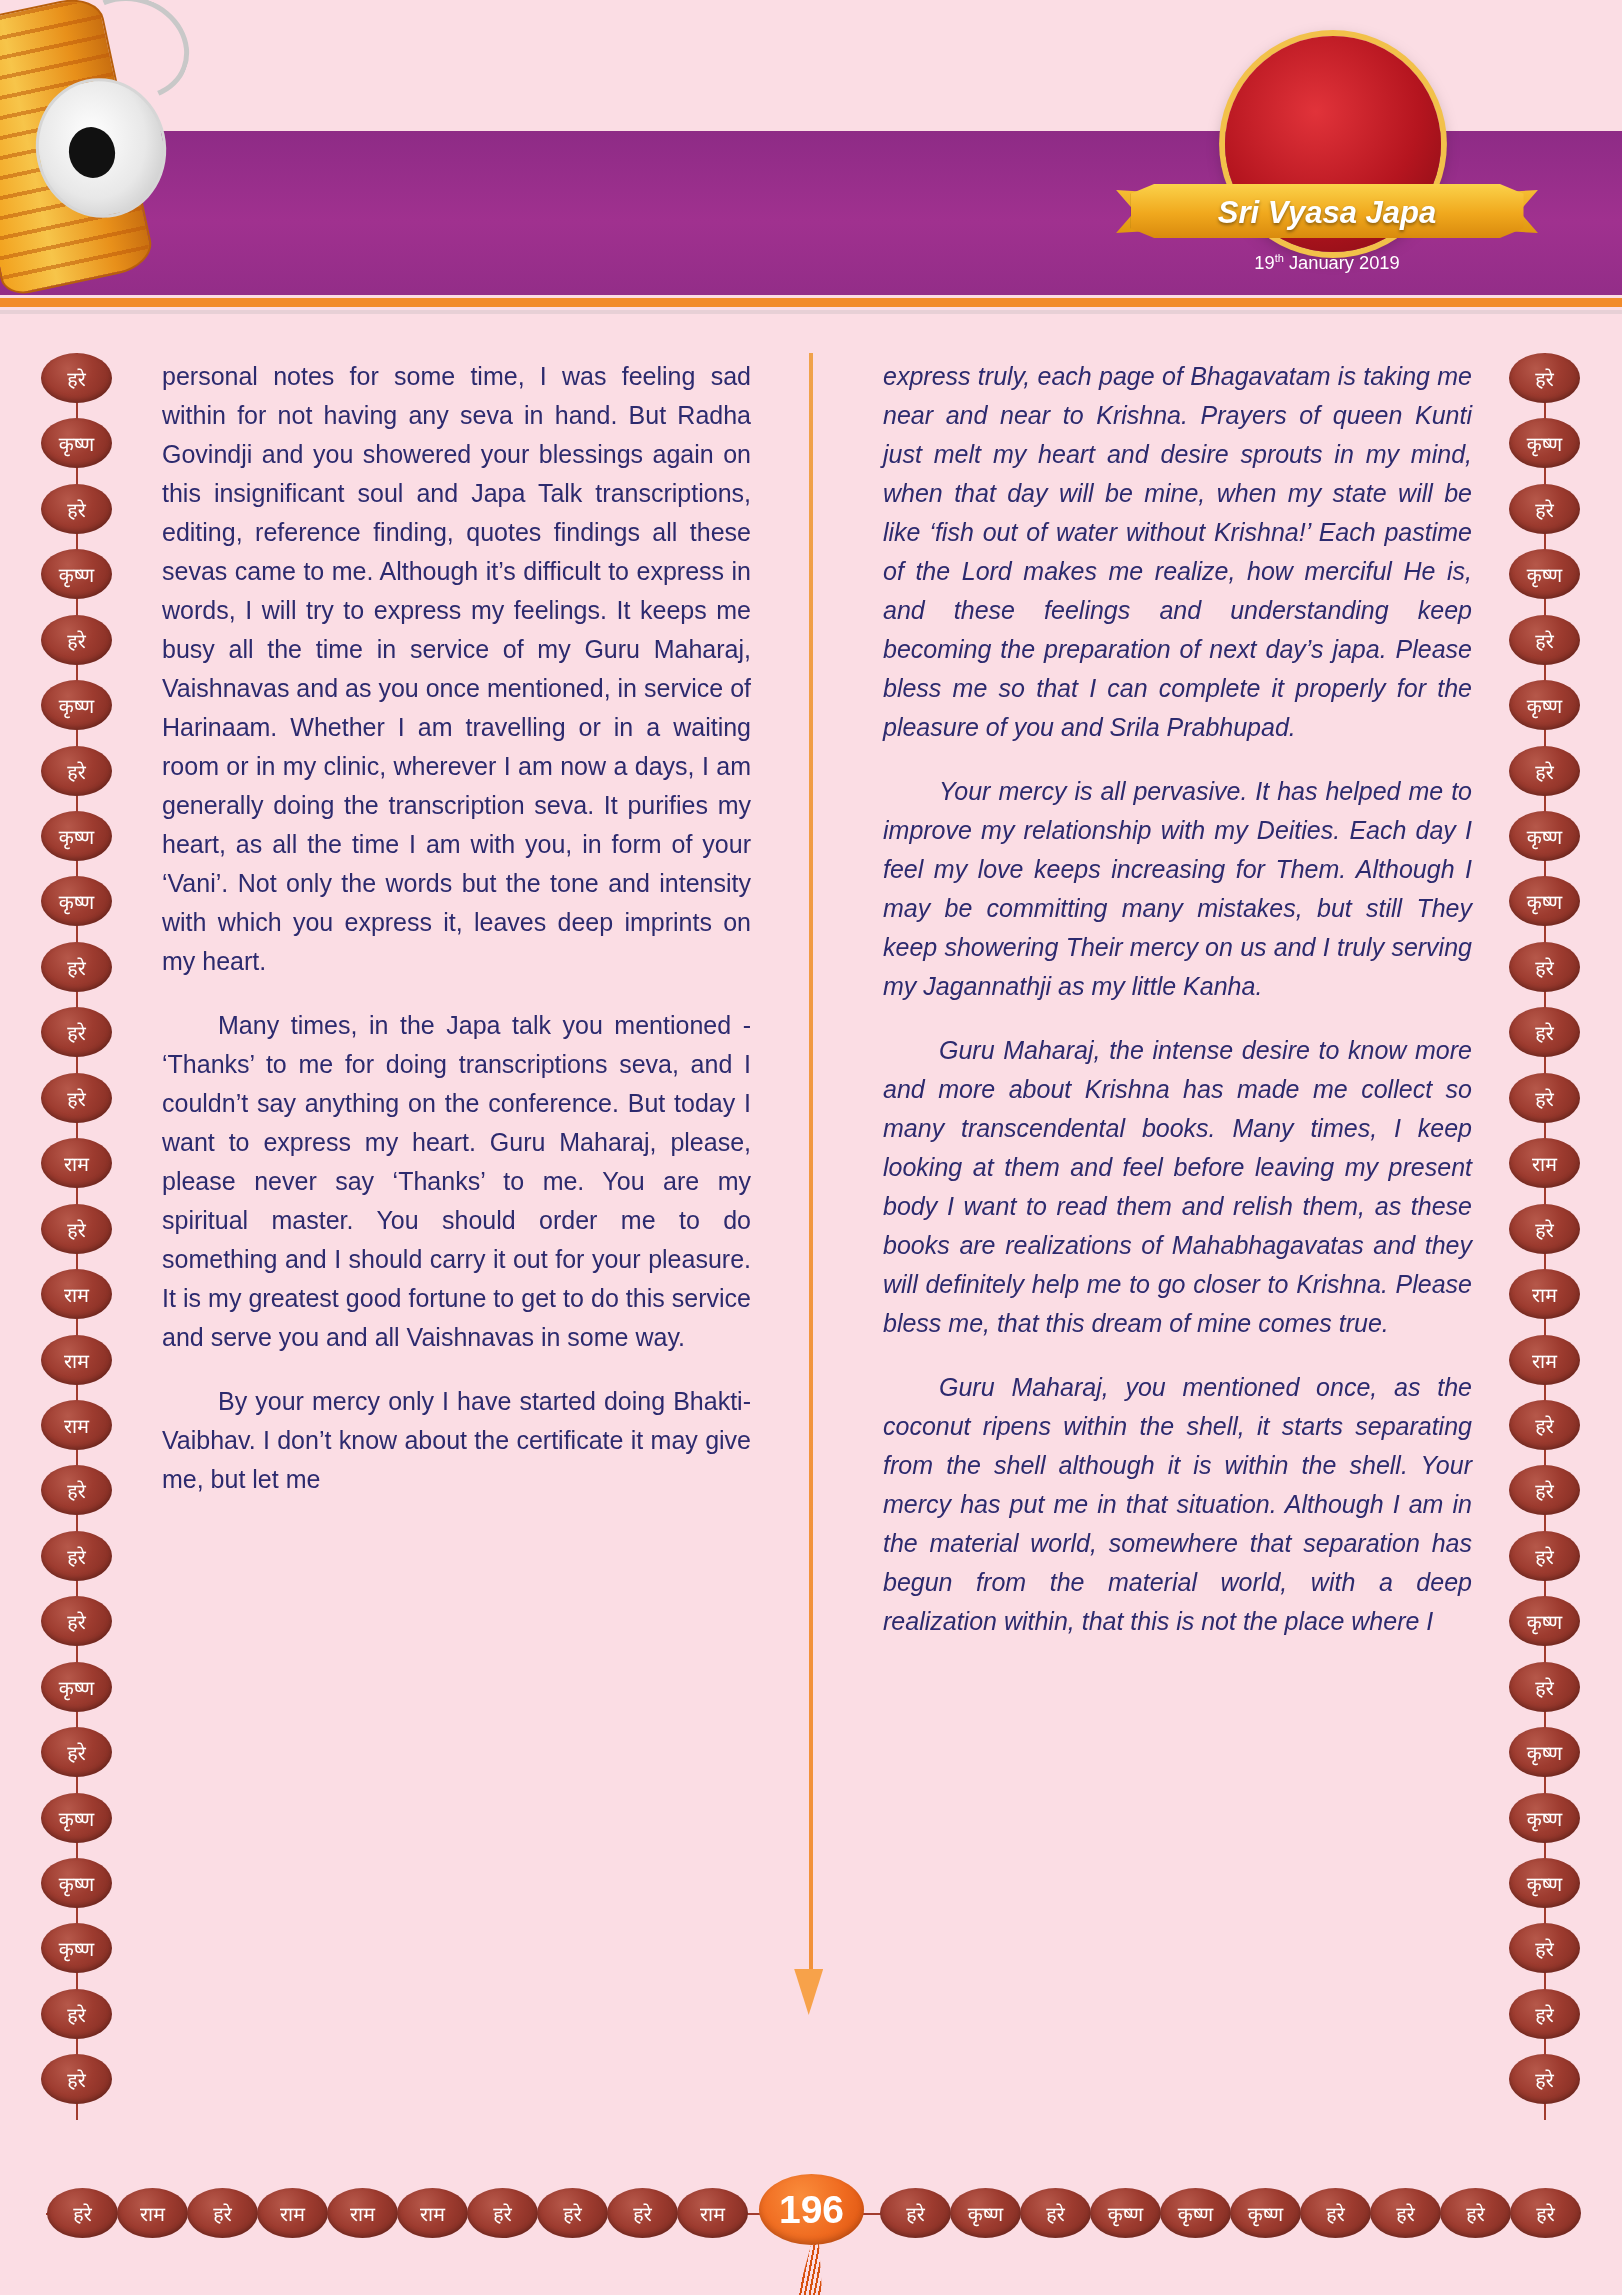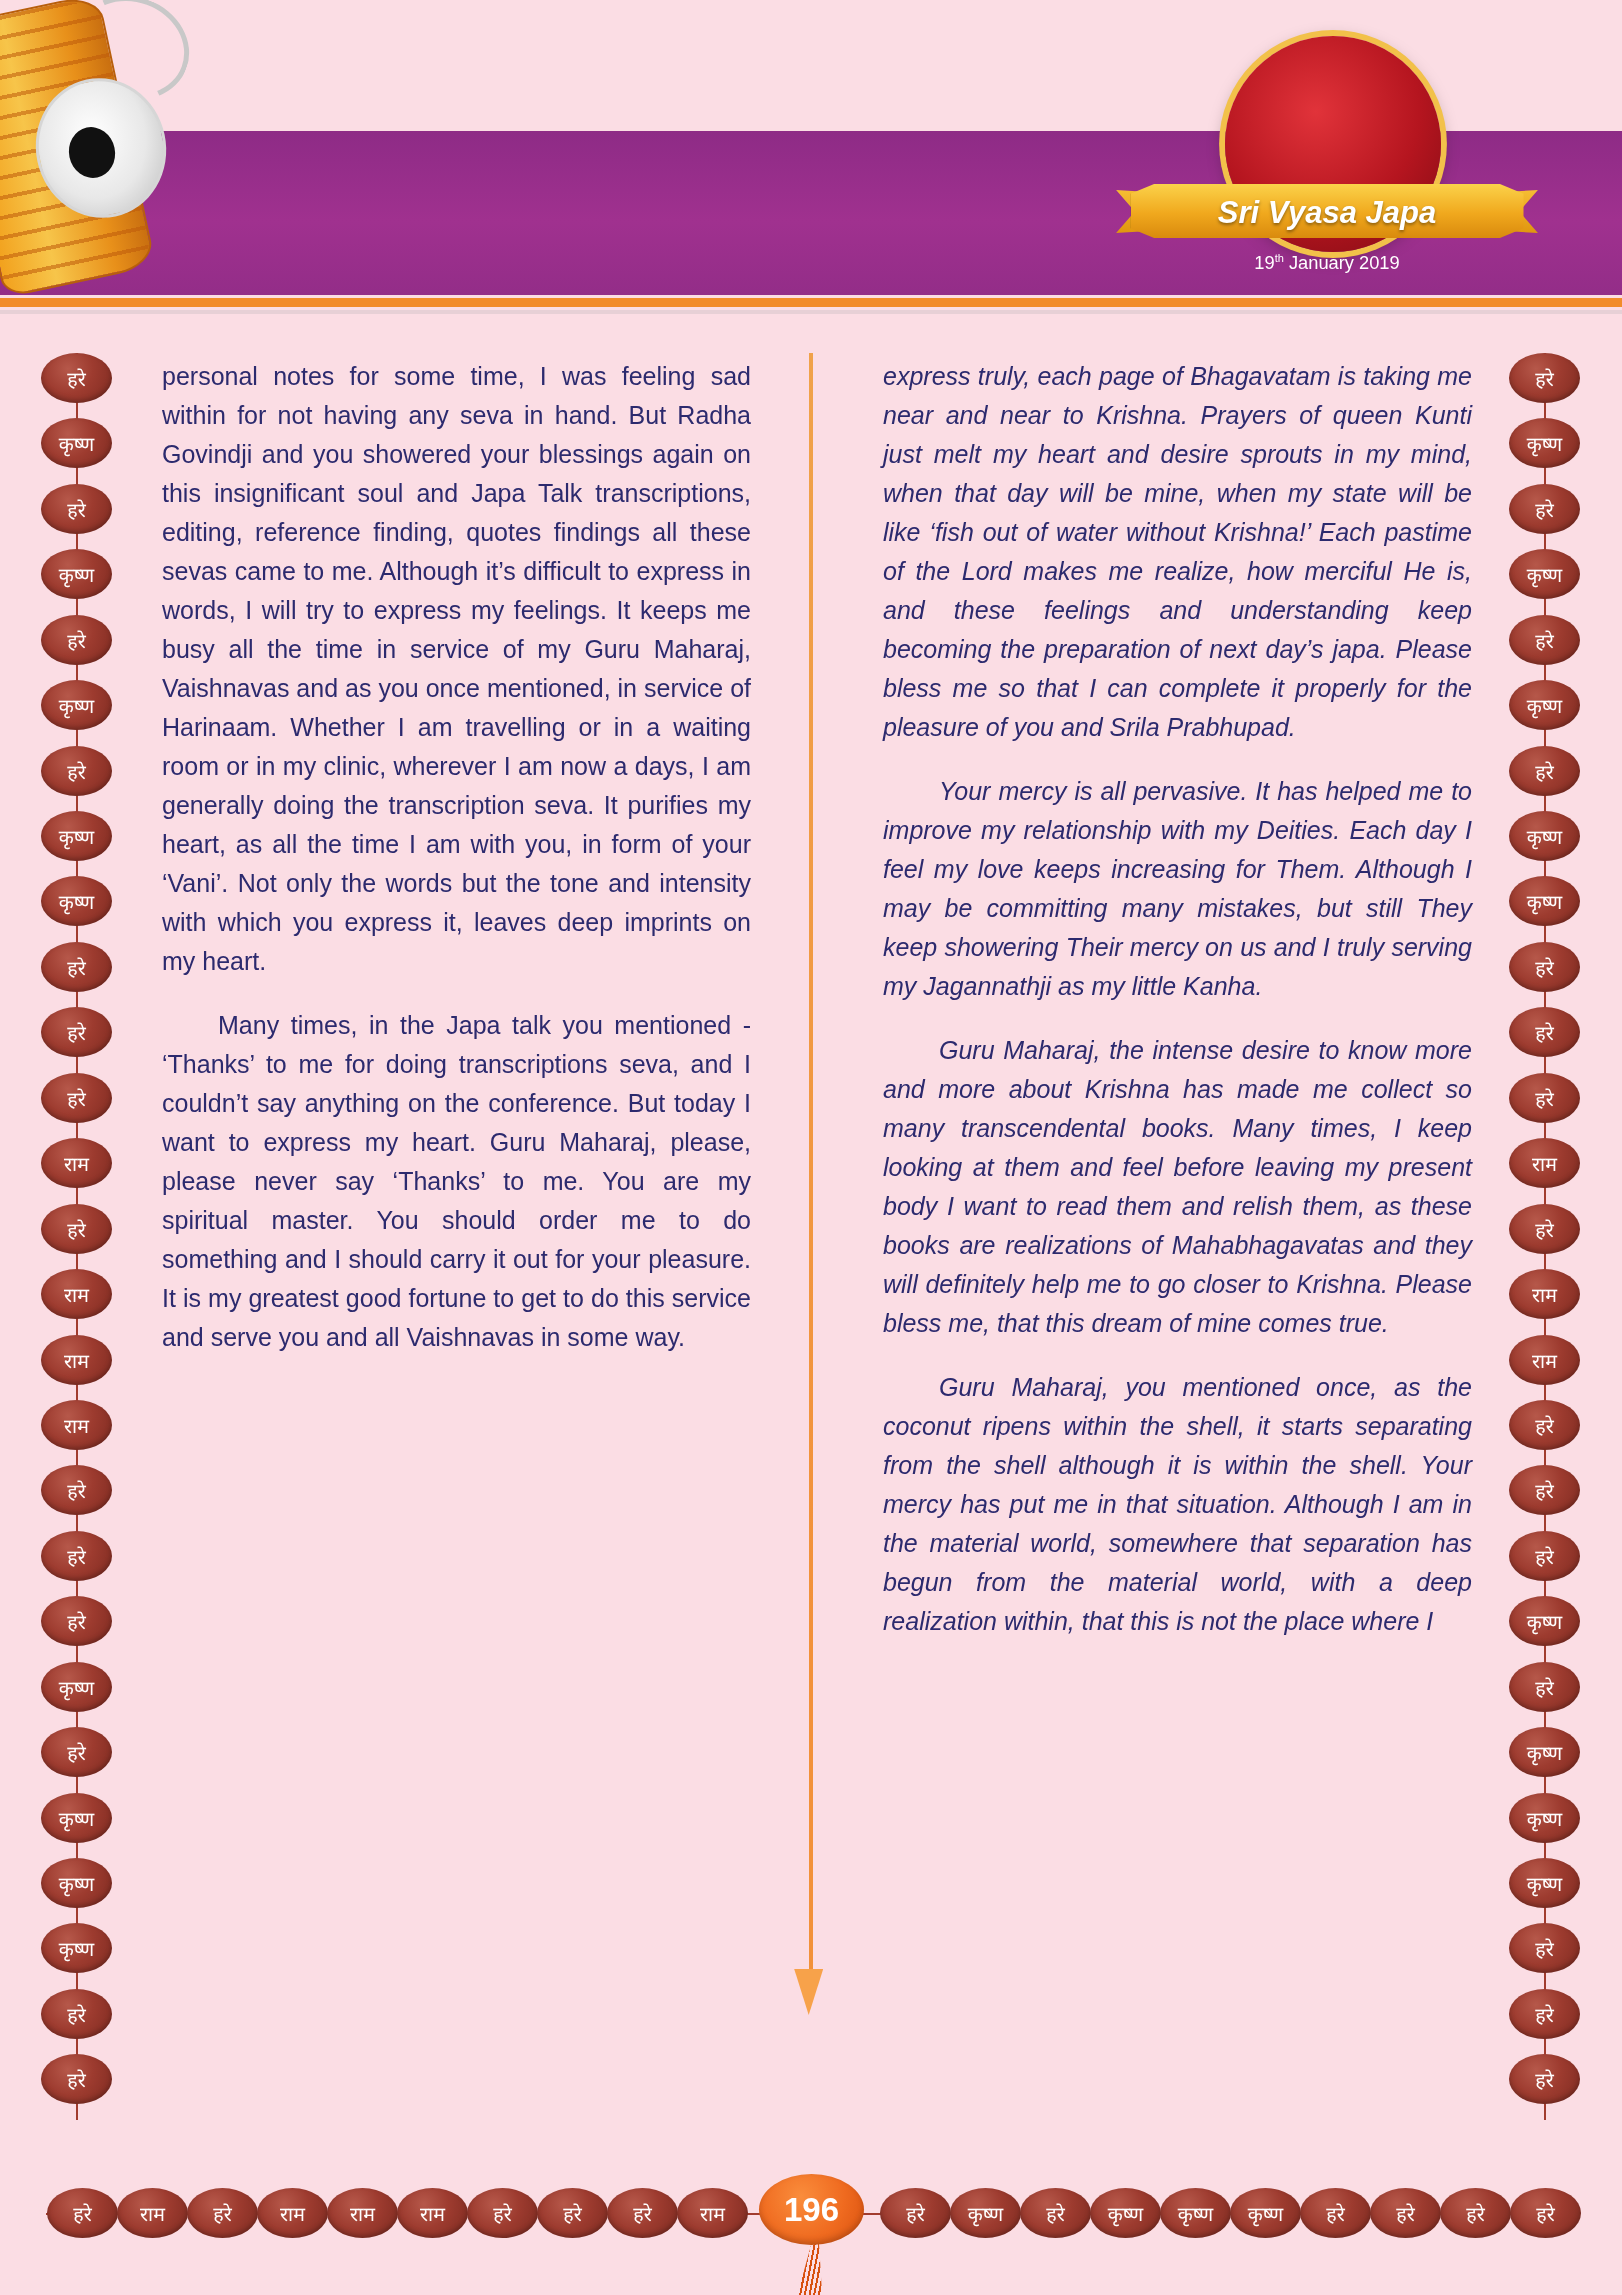"By your mercy only I" p.indent { html: none -> <p>By your mercy only I have started doing Bhakti-Vaibhav. I don’t know about the certificate it may give me, but let me</p> }
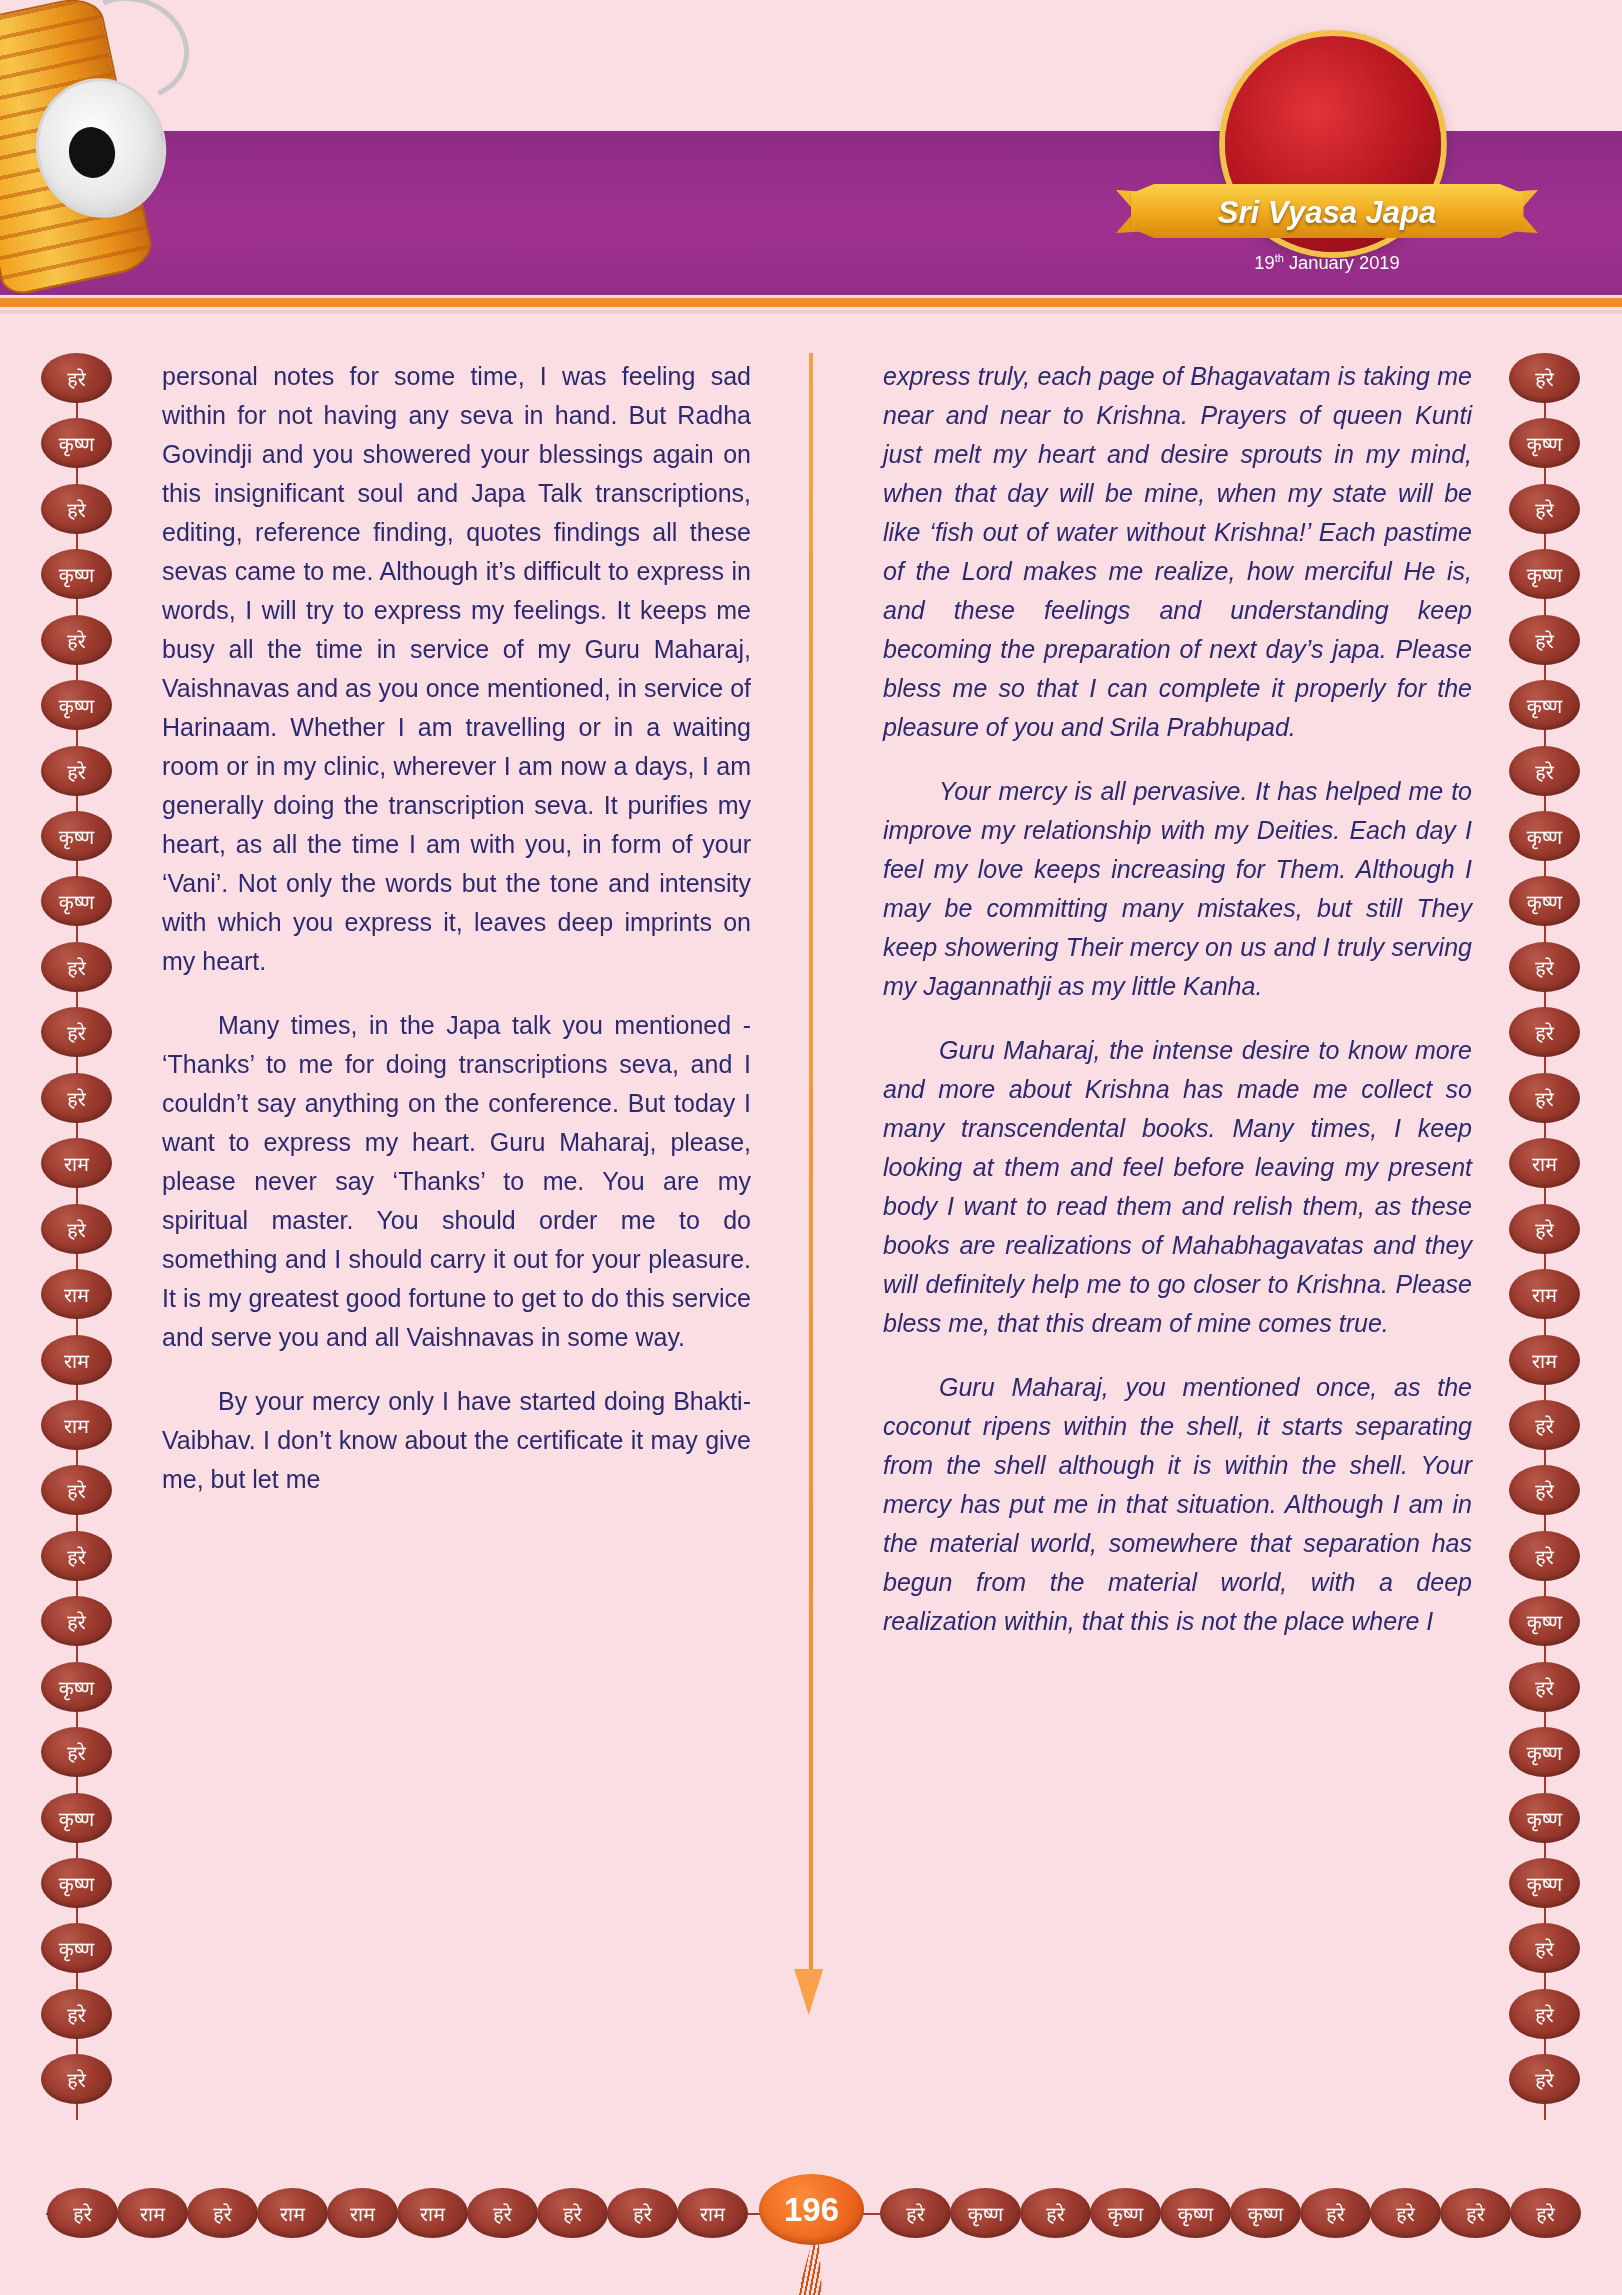"196" .page-num-disc { font-size: 33px -> 39px }
